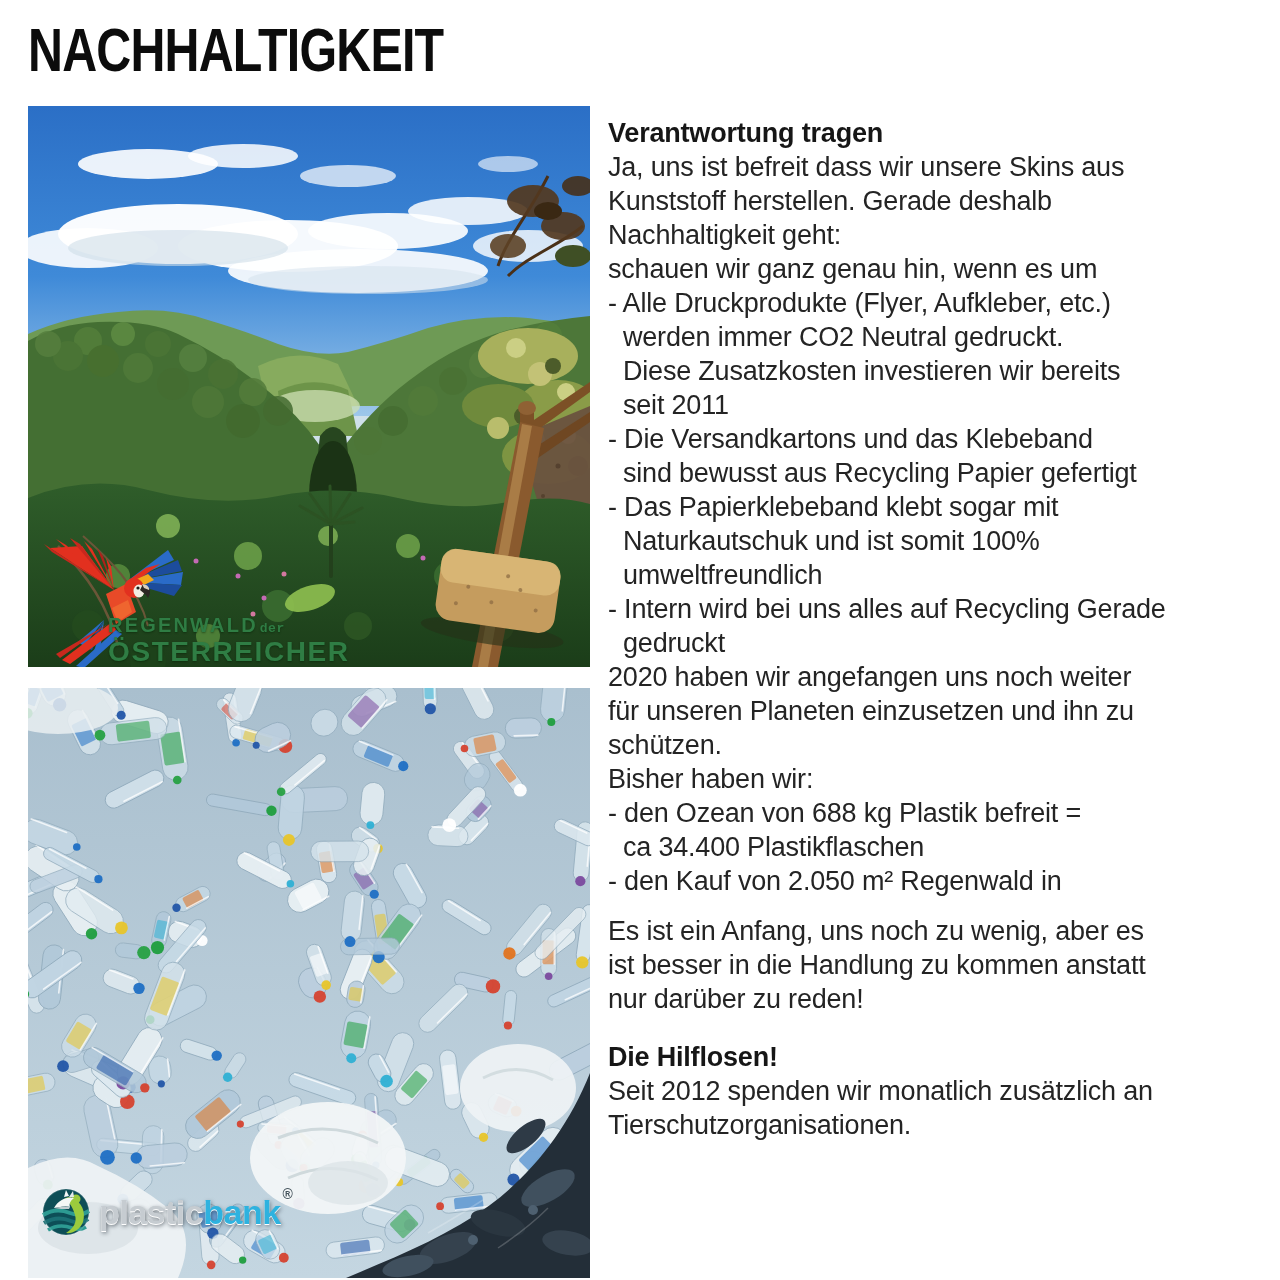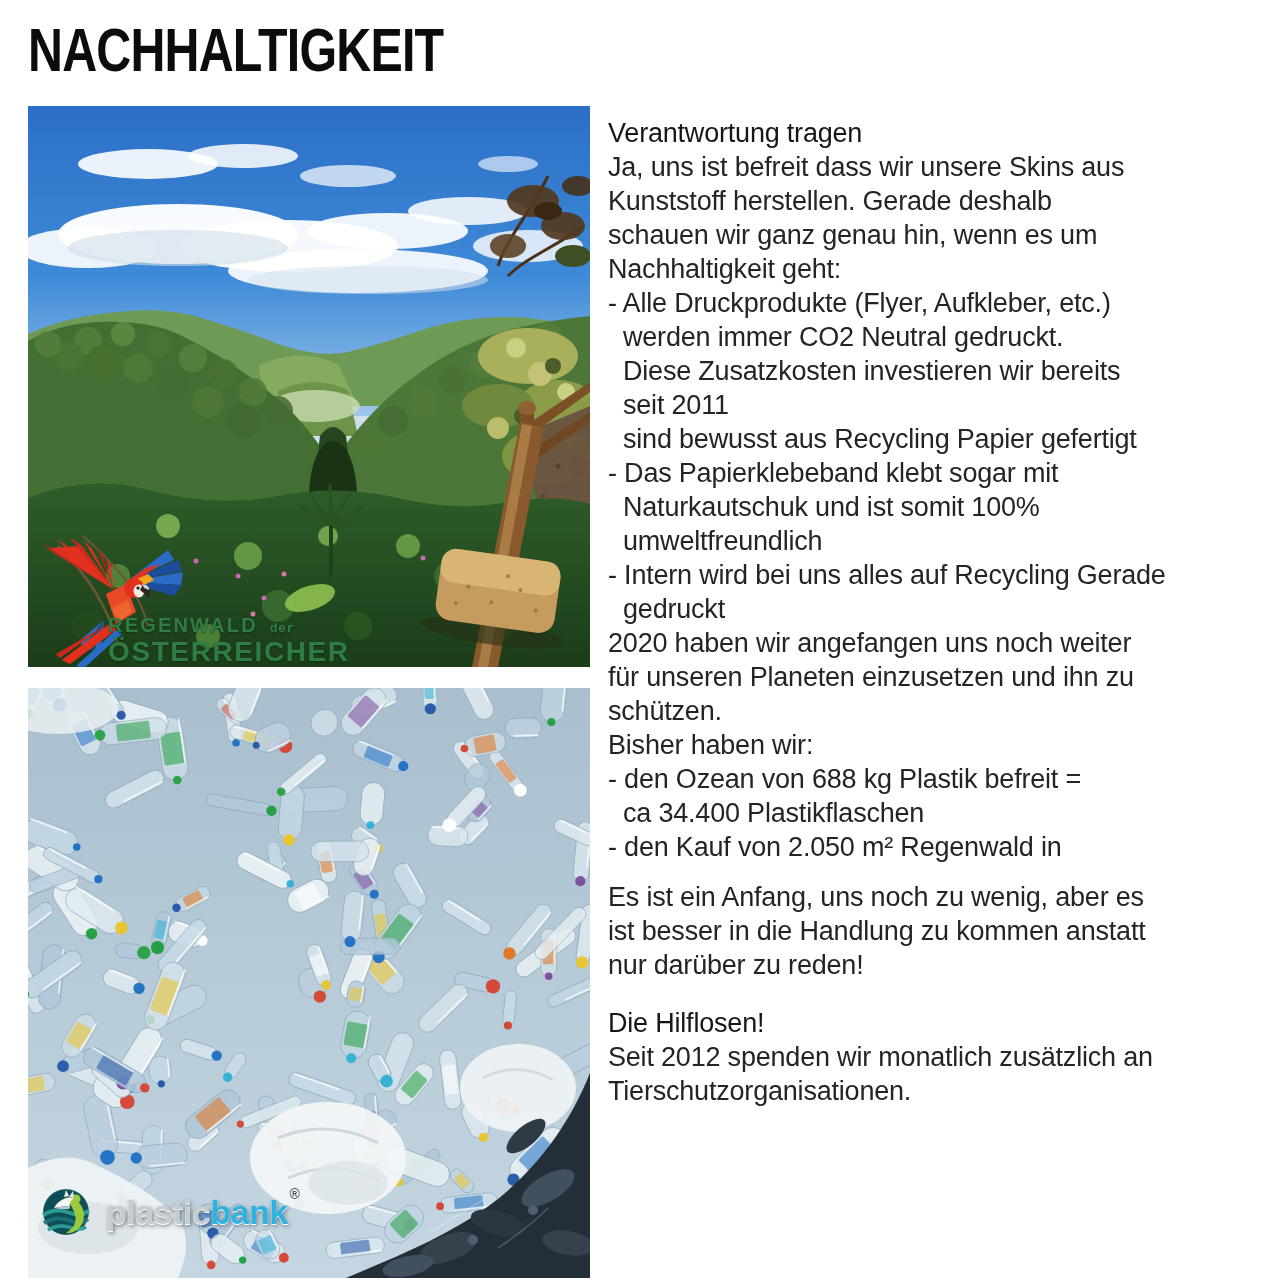"Verantwortung tragen" .block.heading { font-weight: normal -> bold }
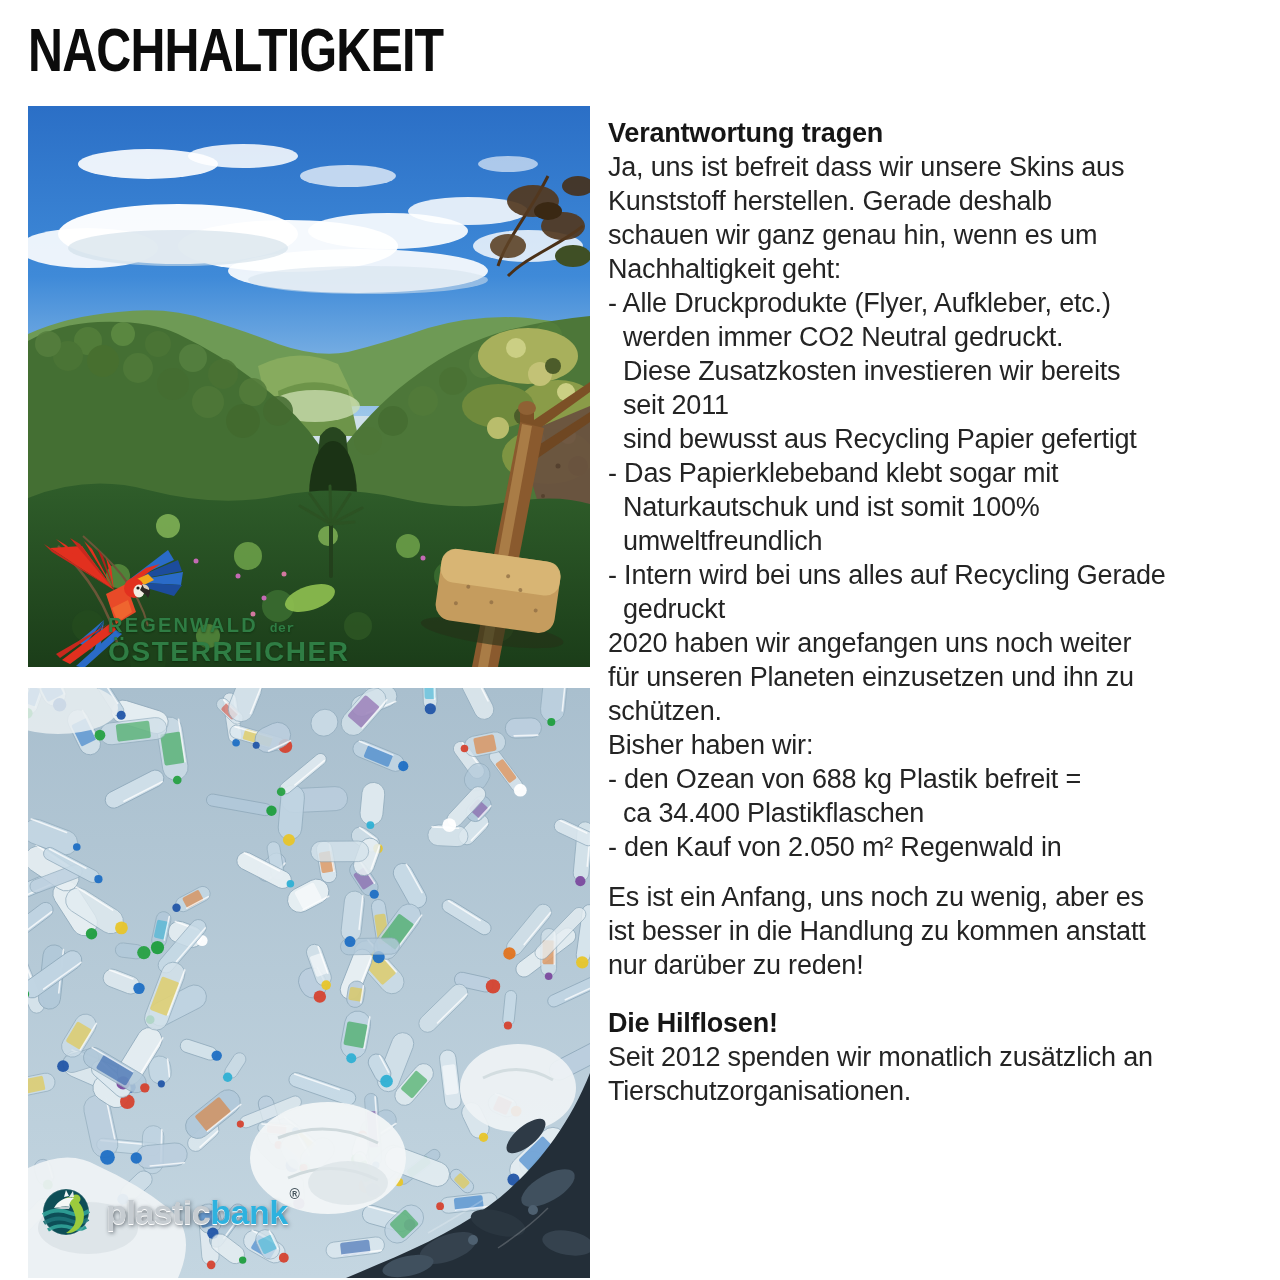"schauen wir ganz genau hin," p.block { order: before "Nachhaltigkeit geht:" -> after "Nachhaltigkeit geht:" }
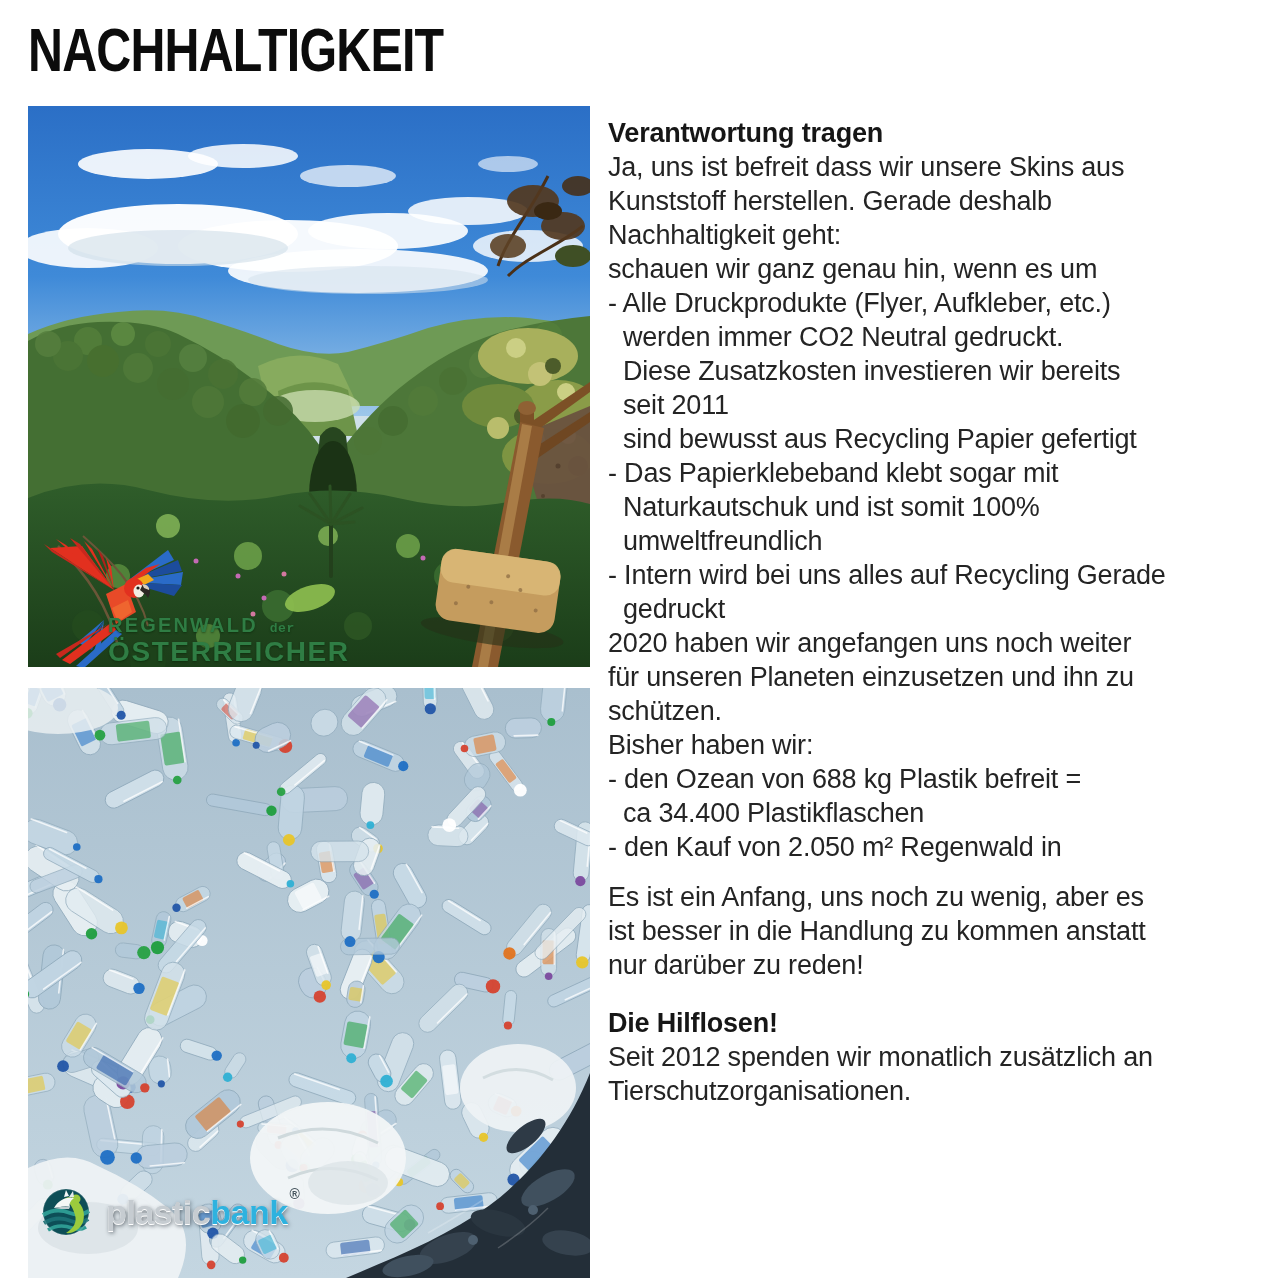"- Die Versandkartons und das" p.block { html: none -> <p>- Die Versandkartons und das Klebeband</p> }
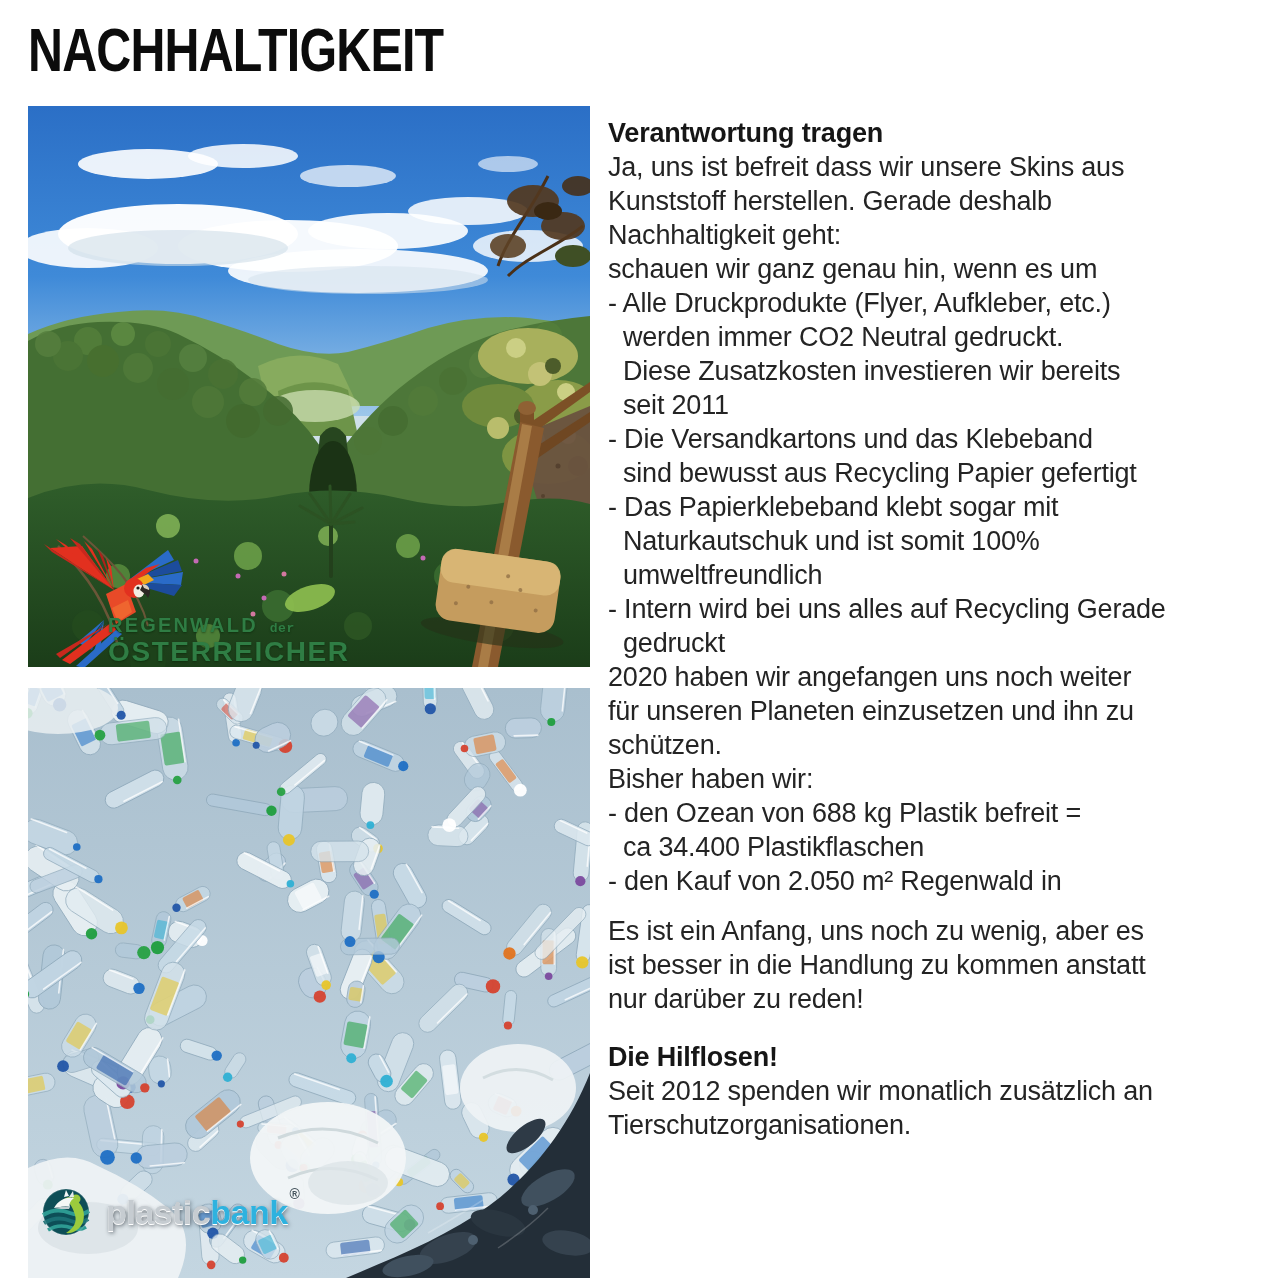"der" .rf-logo .l1 .suffix { margin-left: 12px -> 2px }
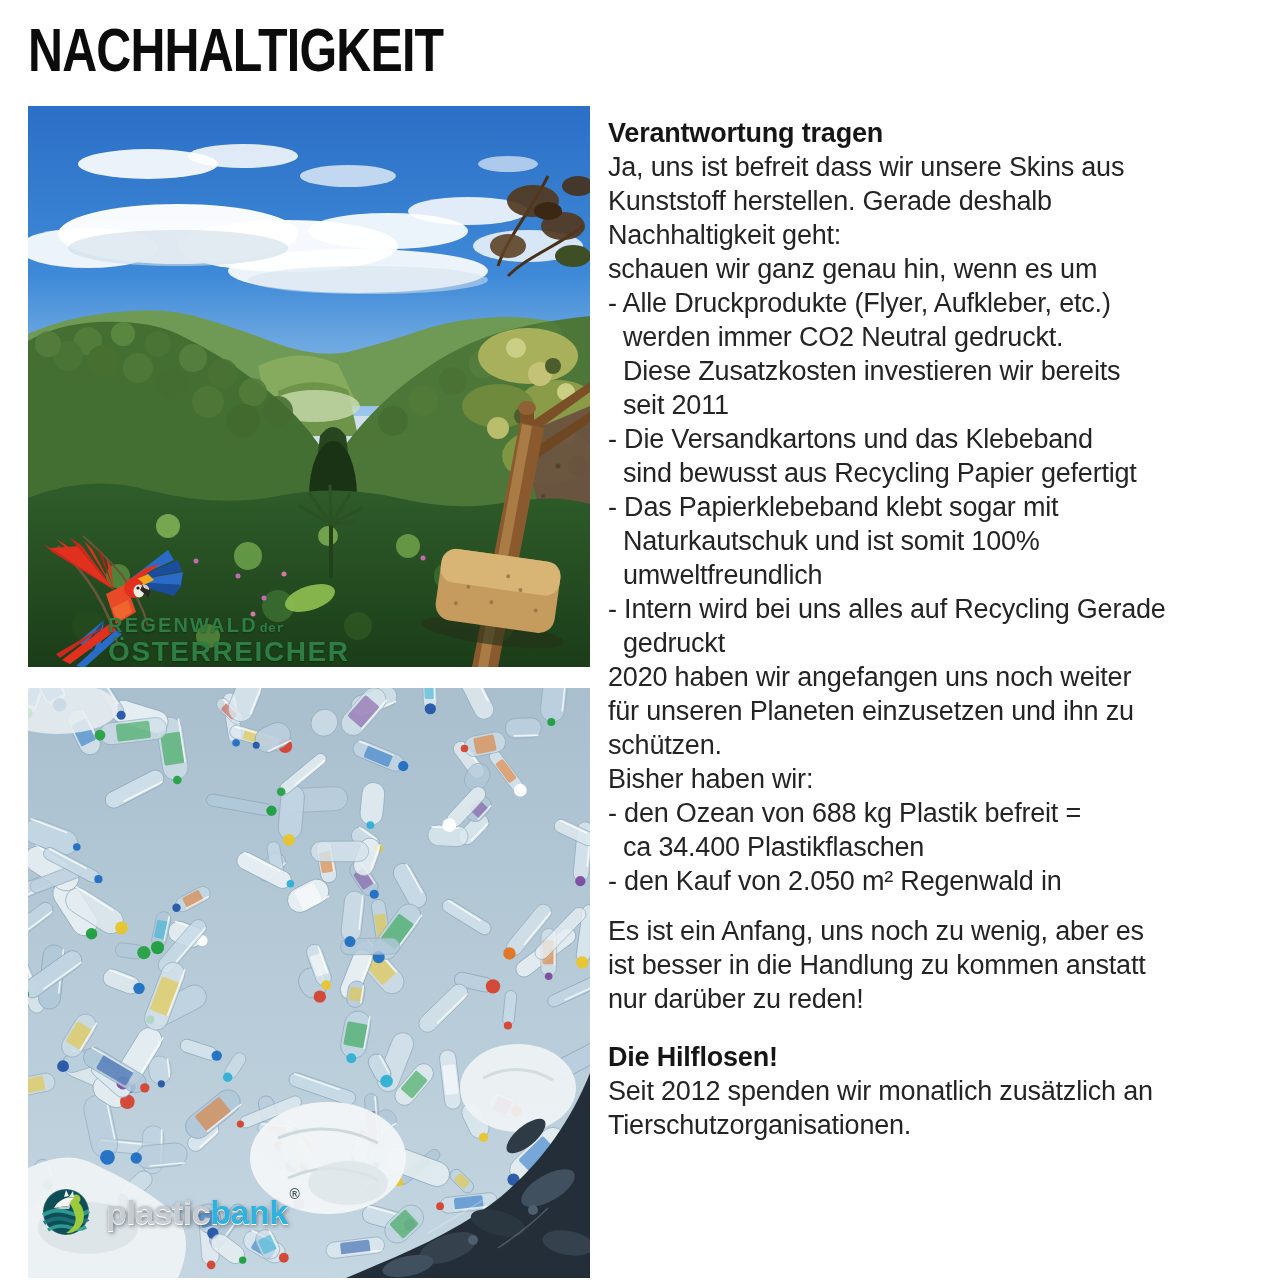"plasticbank ®" .pb-logo { gap: 16px -> 9px }
